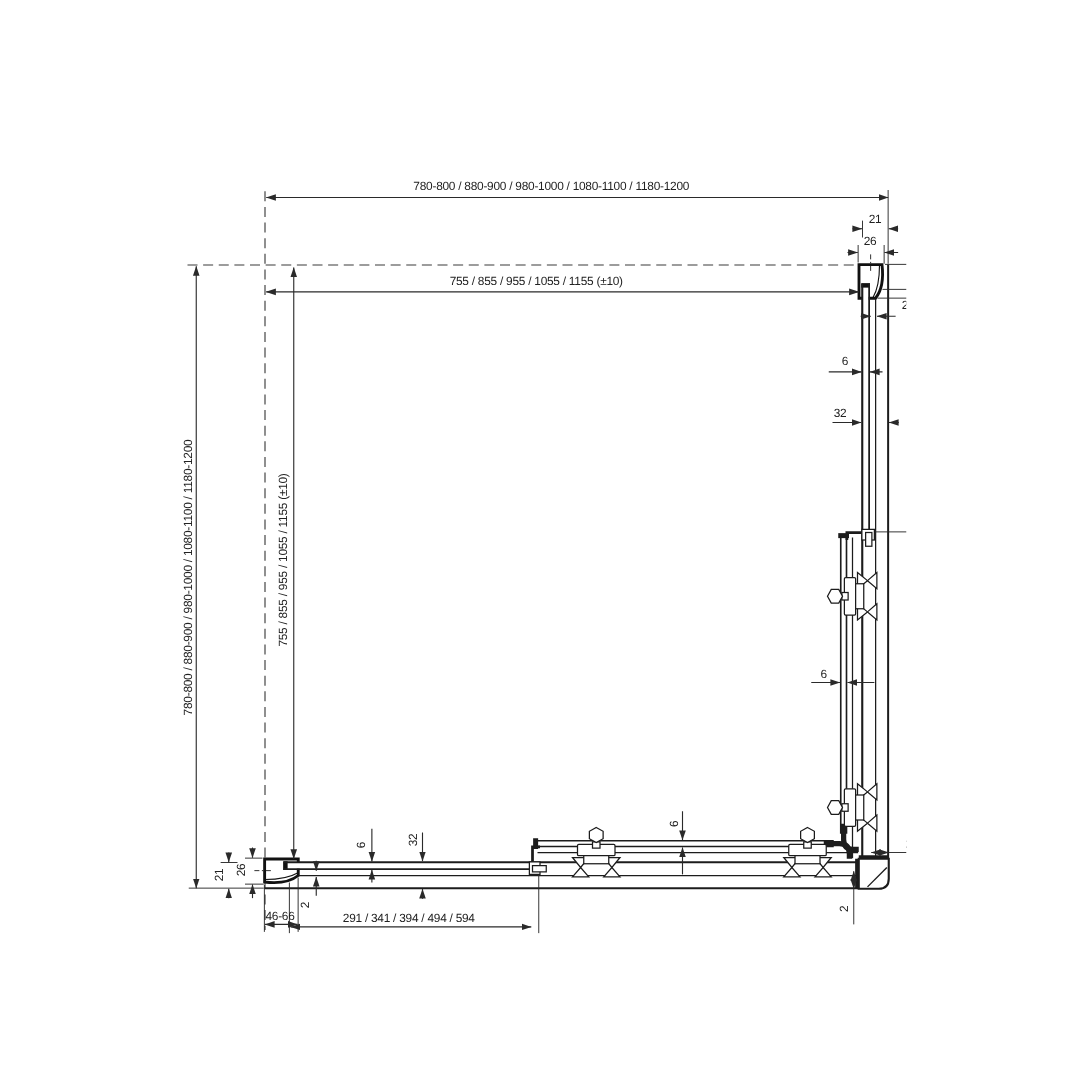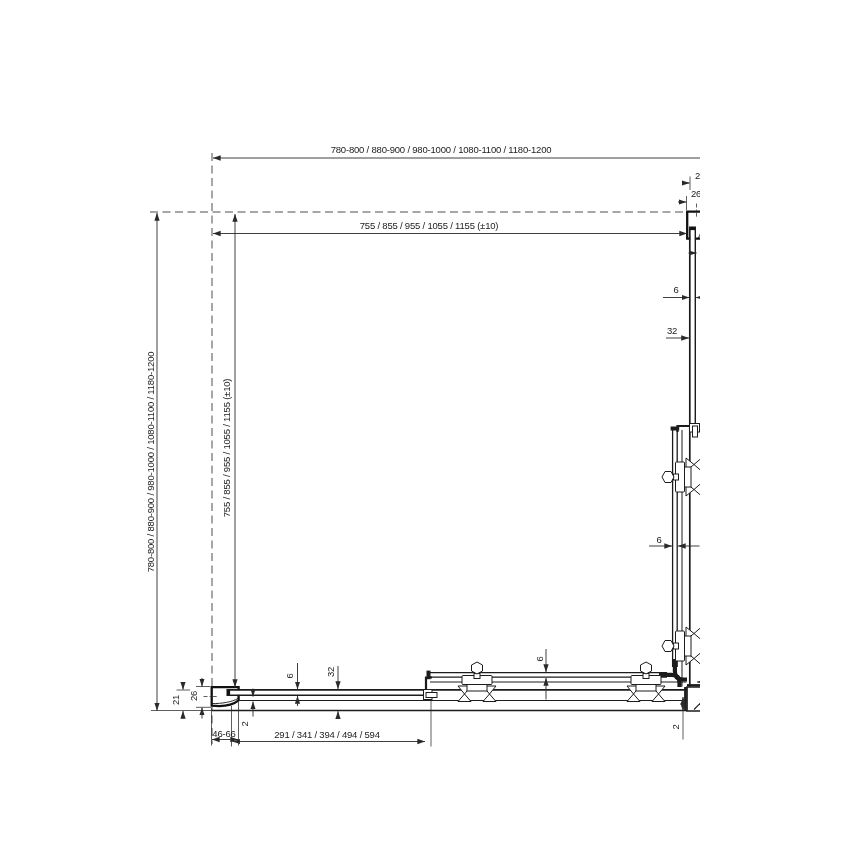"780-800 / 880-900 / 980-1000" #stage { padding-left: none -> 25px }
